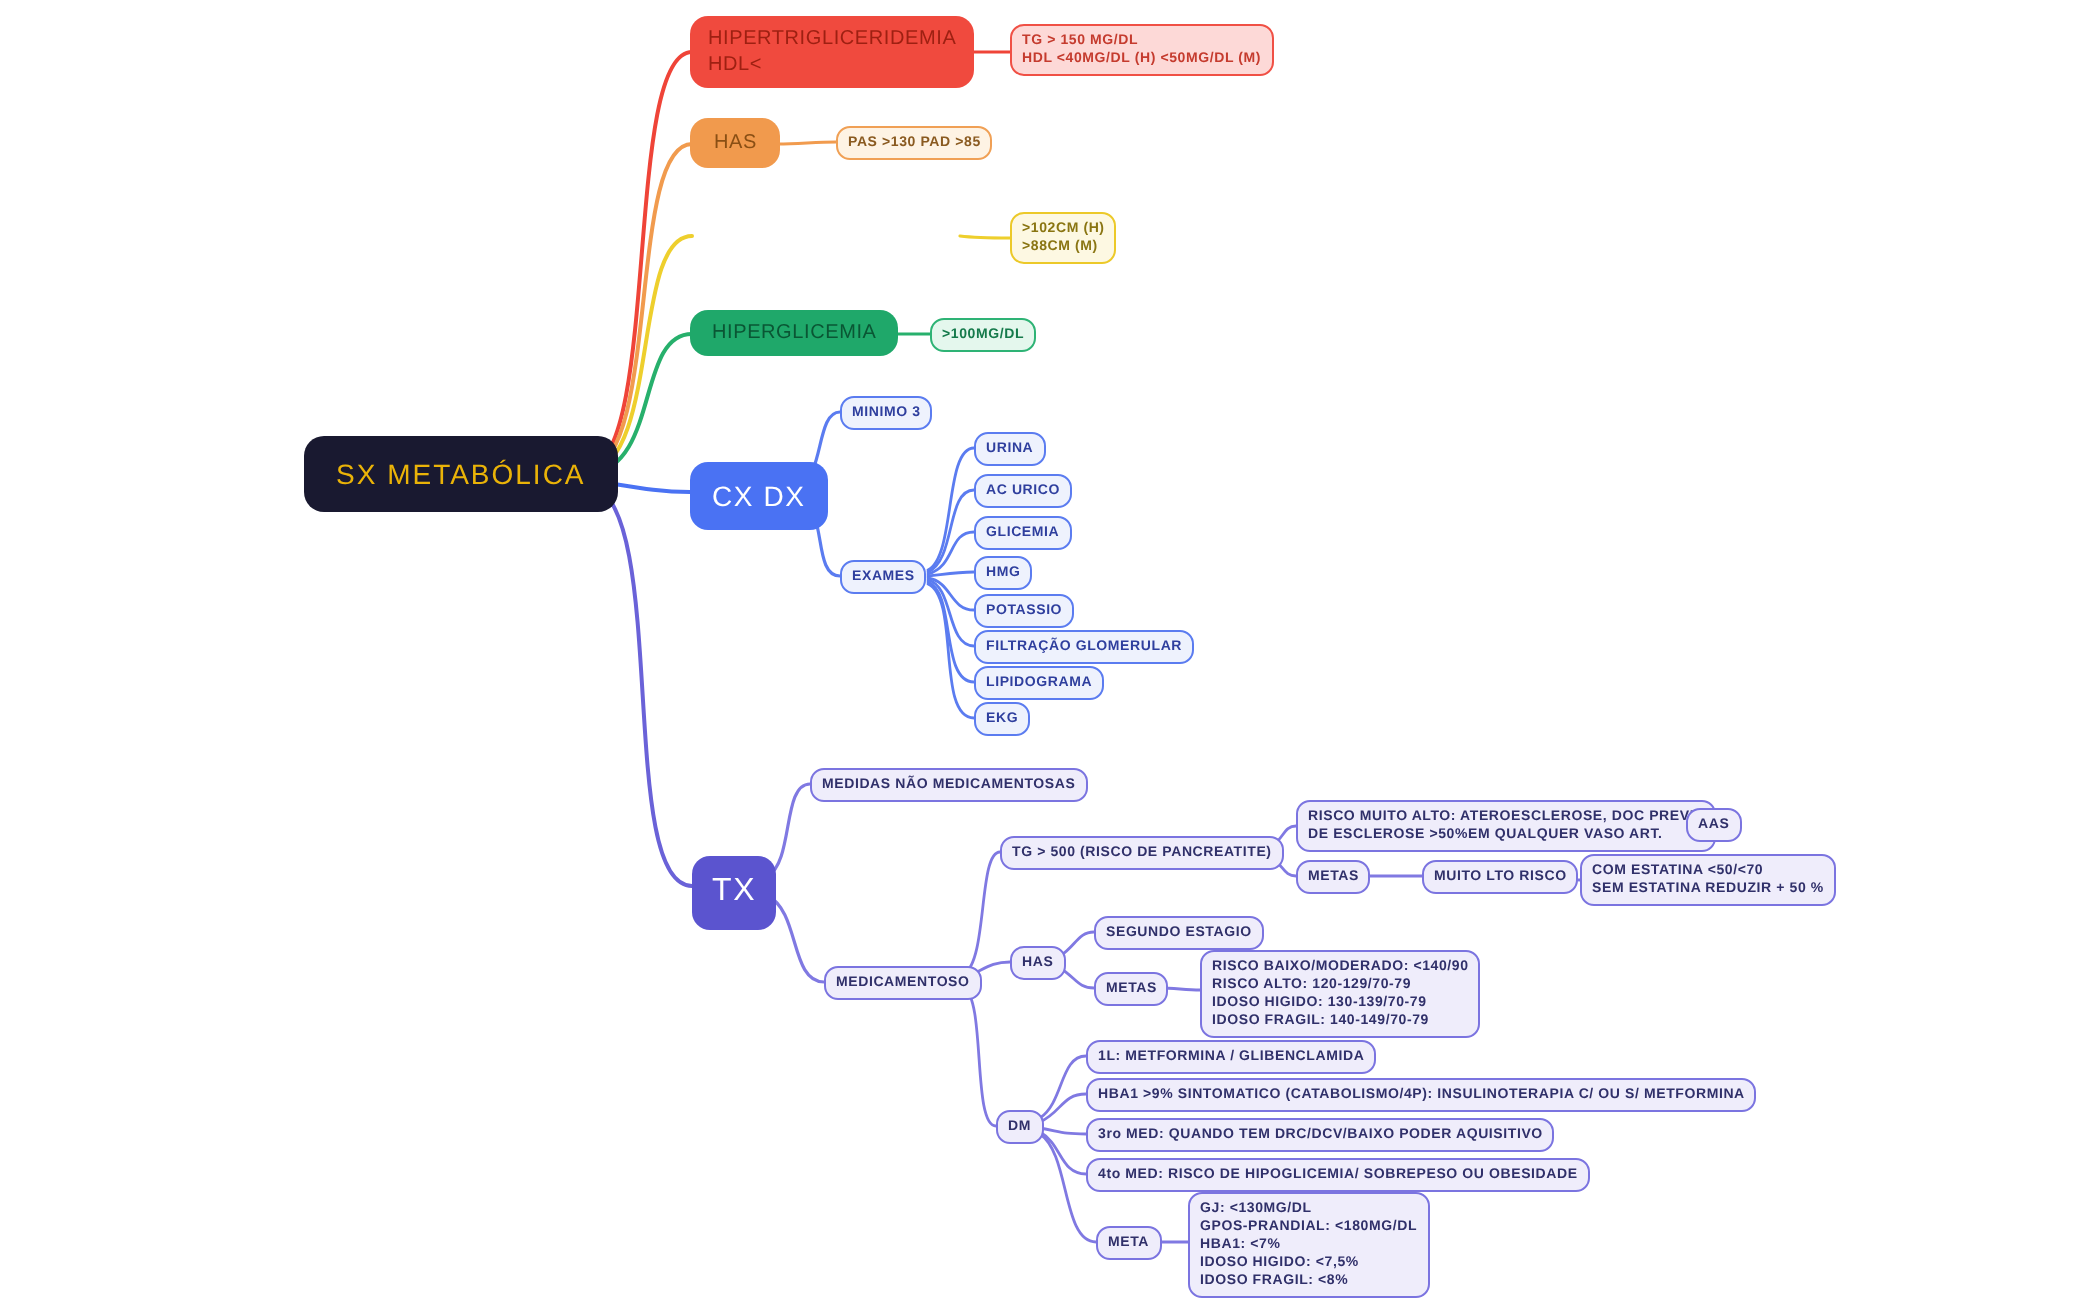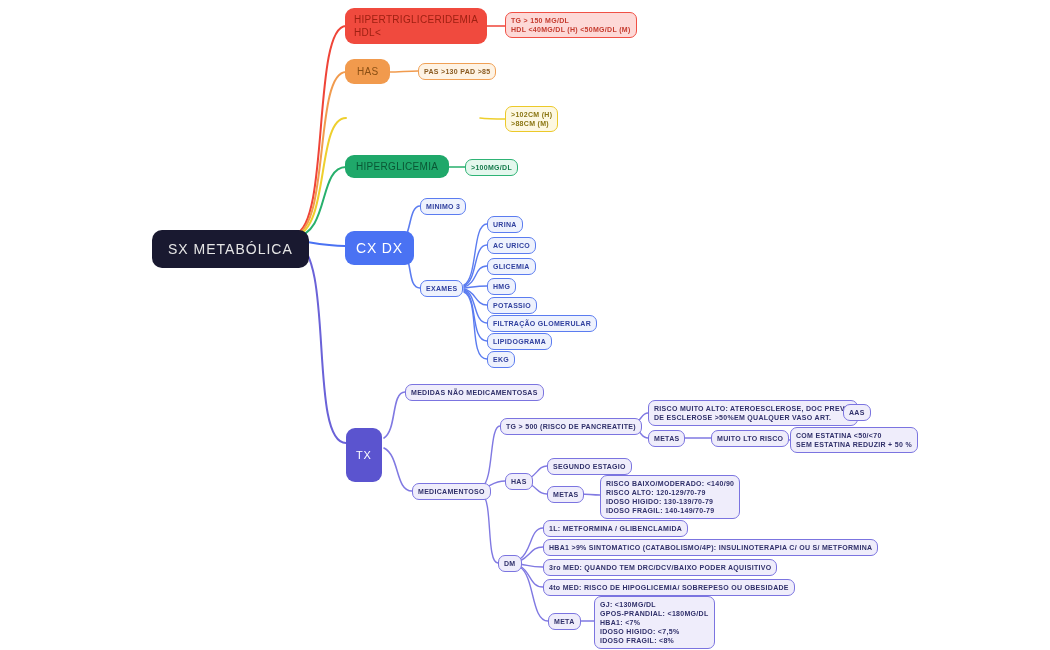"SX METABÓLICA" .root { color: #e5e5e5 -> #eab308; margin-top: 12px -> none }
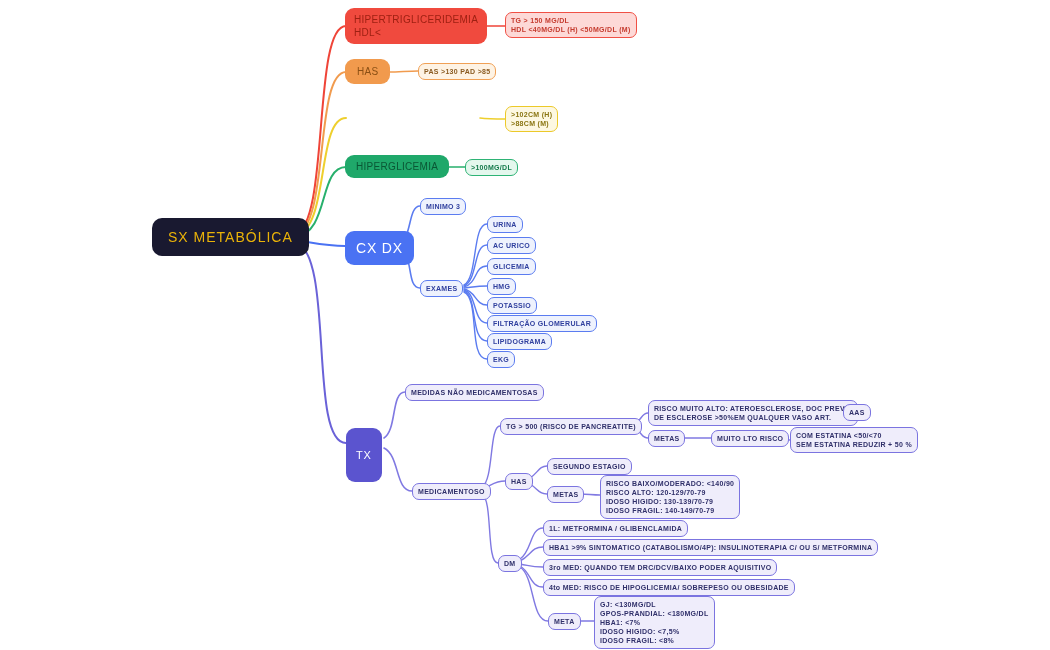"TX" .b-purple { font-size: 11px -> 16px; padding: 20px 10px -> 8px 10px }
